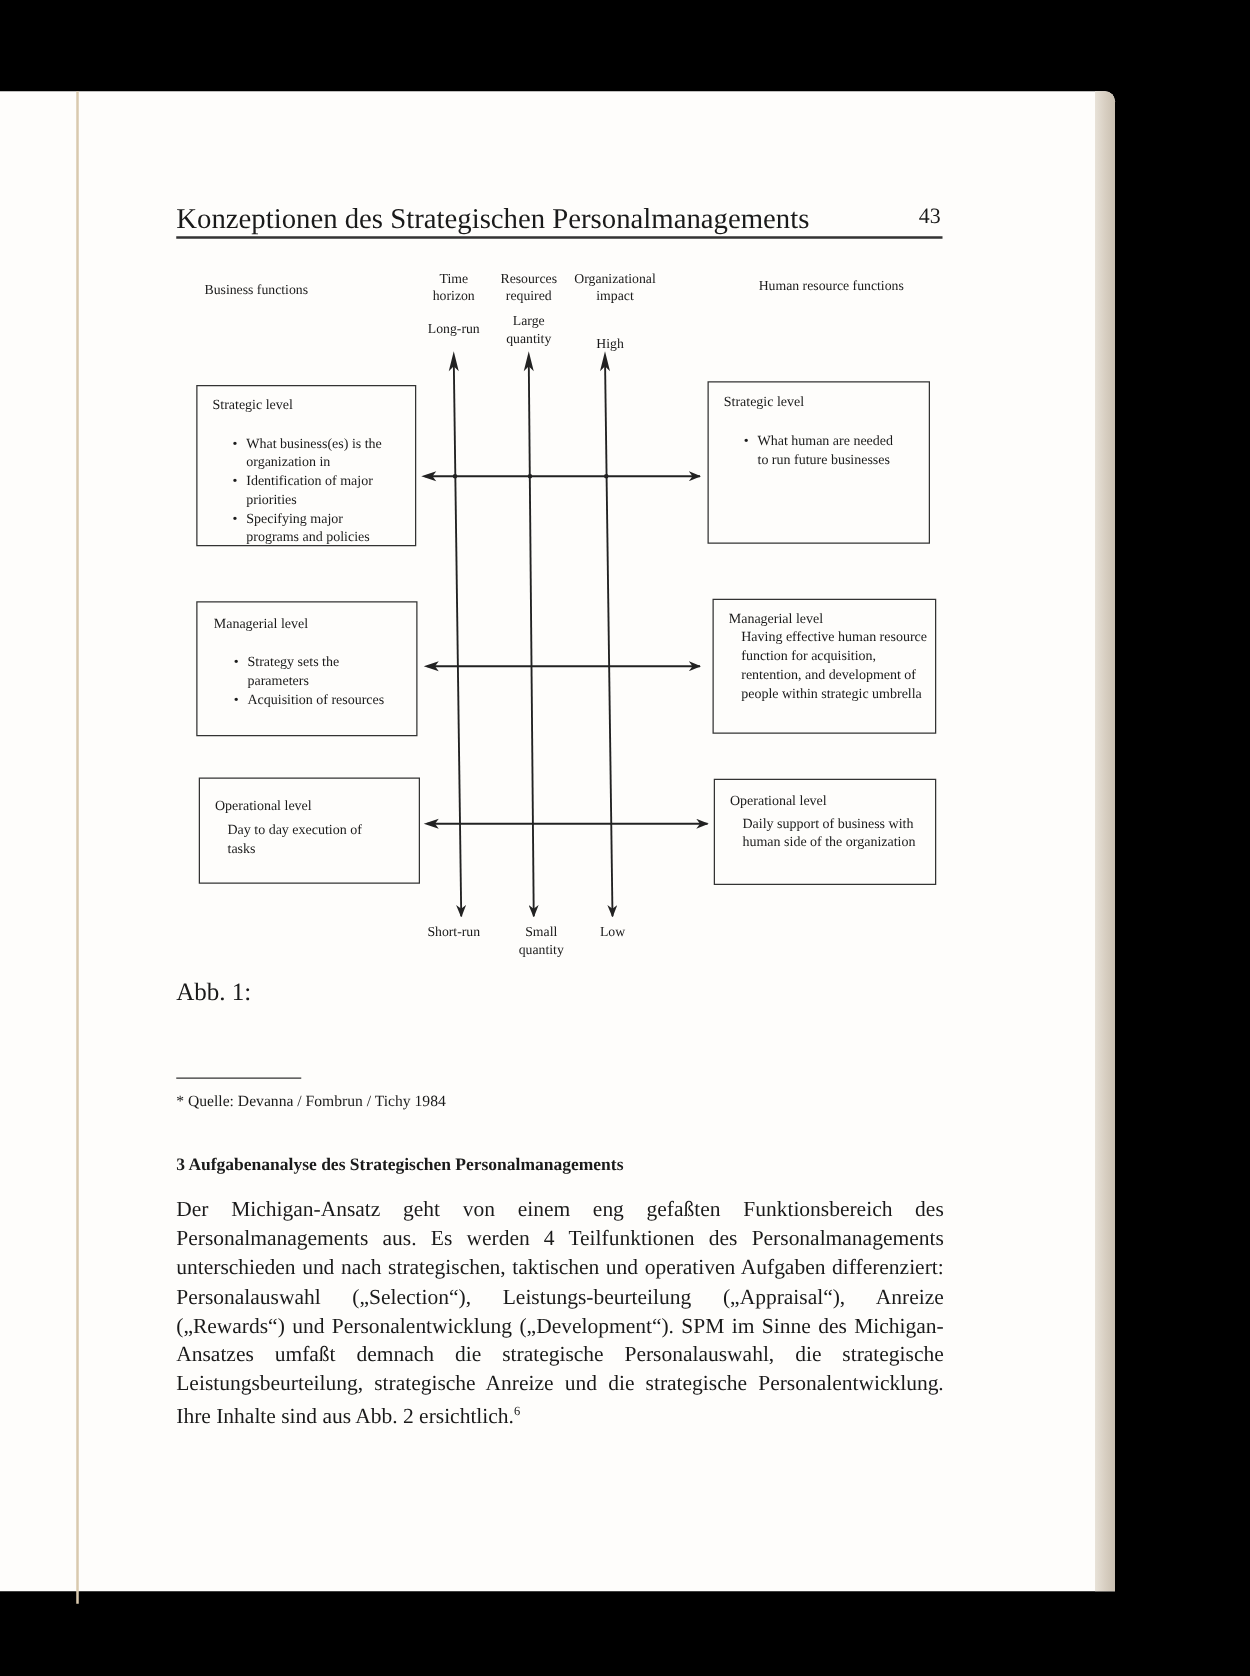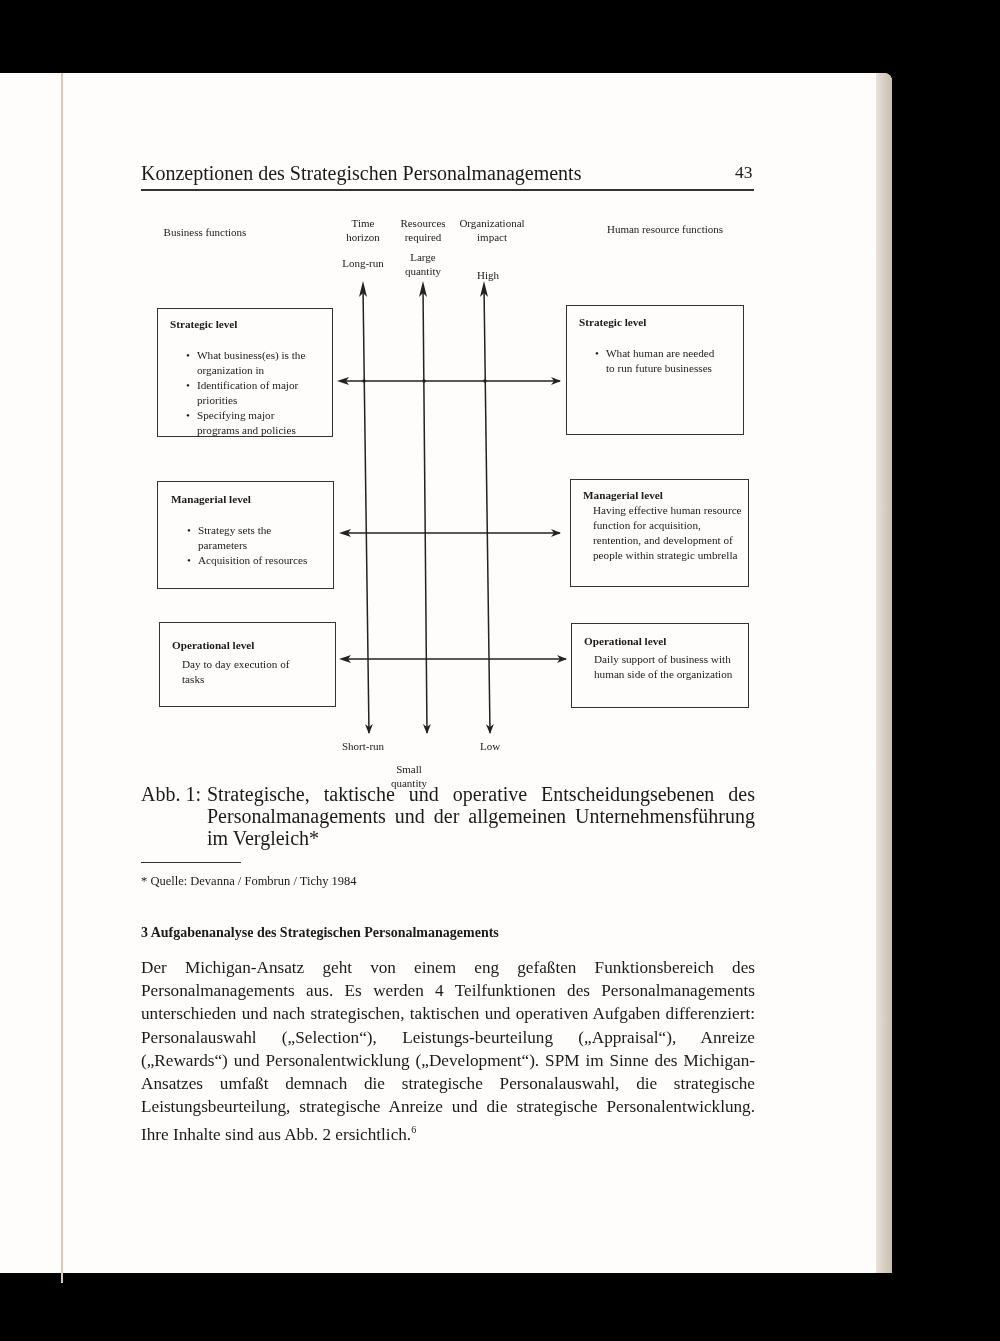"Konzeptionen des Strategischen" .running-head { font-size: 20px -> 23px }
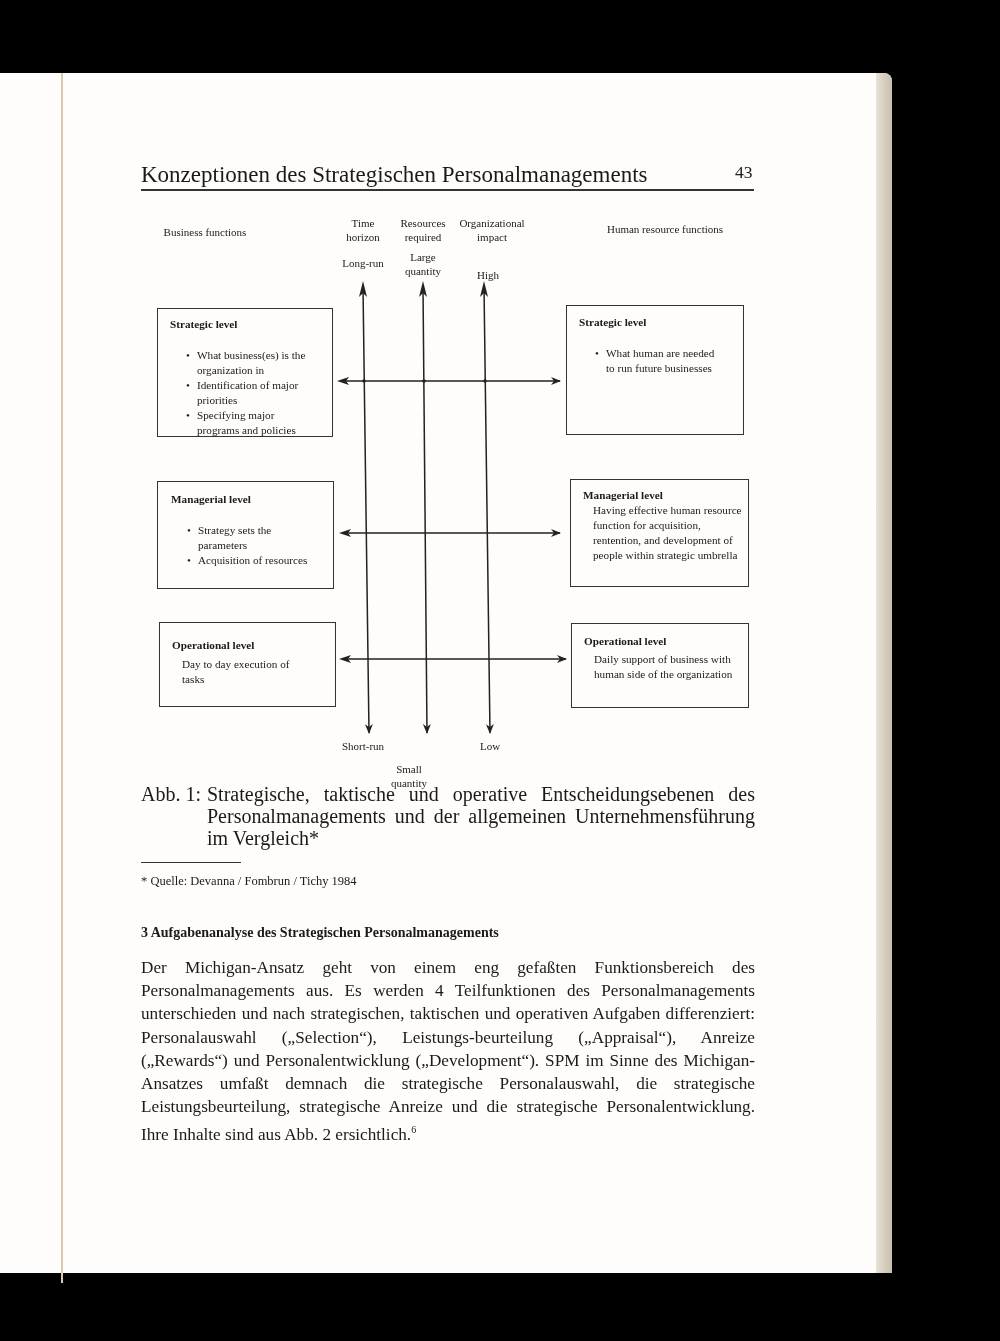"Strategic level" .box .title { font-weight: bold -> none }
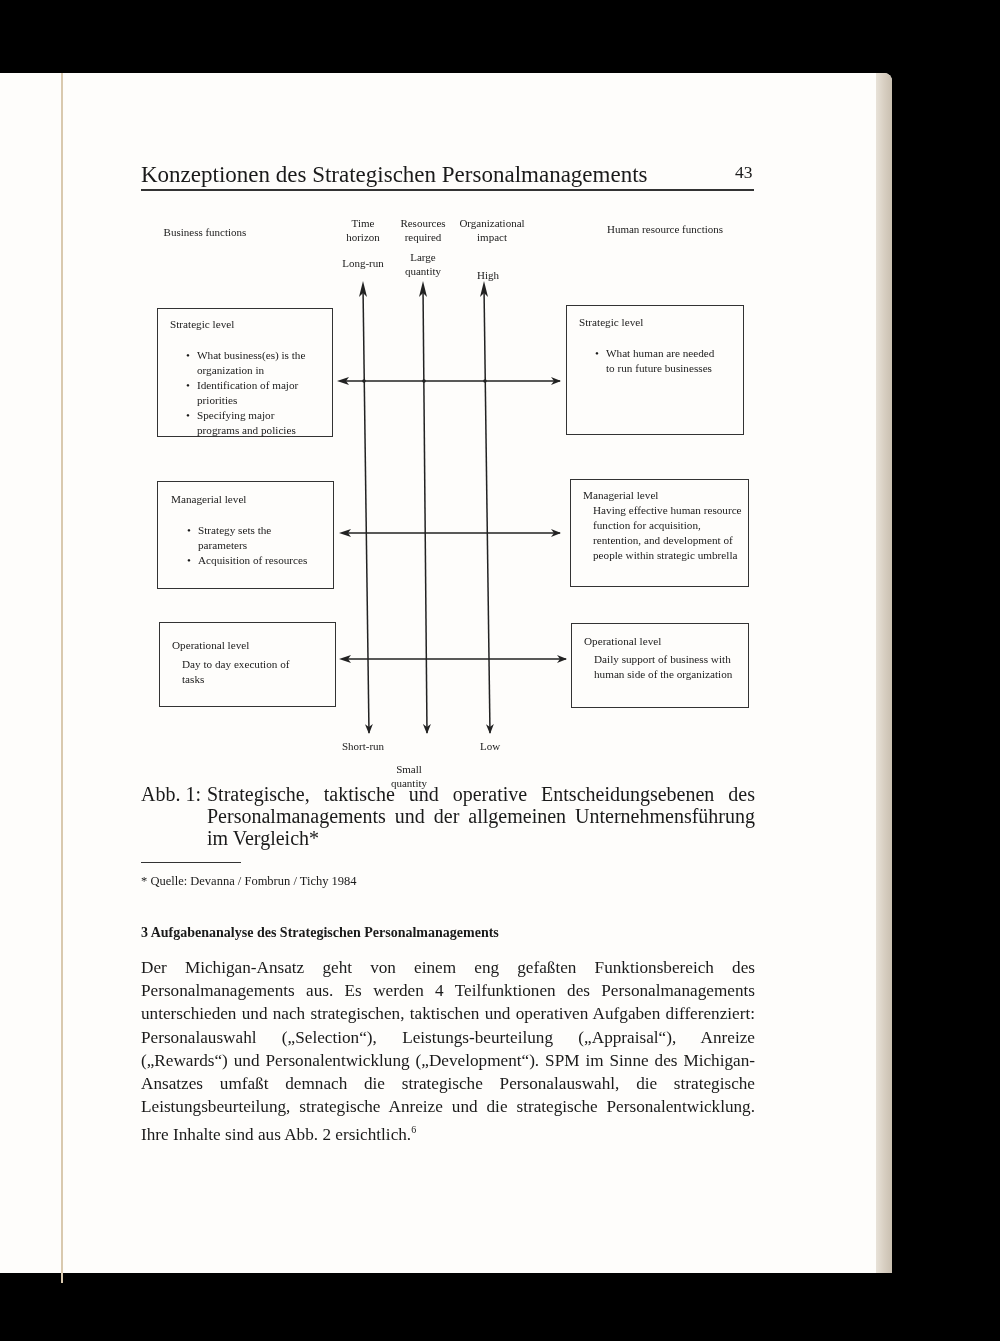"Small" div.abs { left: 371px -> 395px; margin-top: 23px -> none }
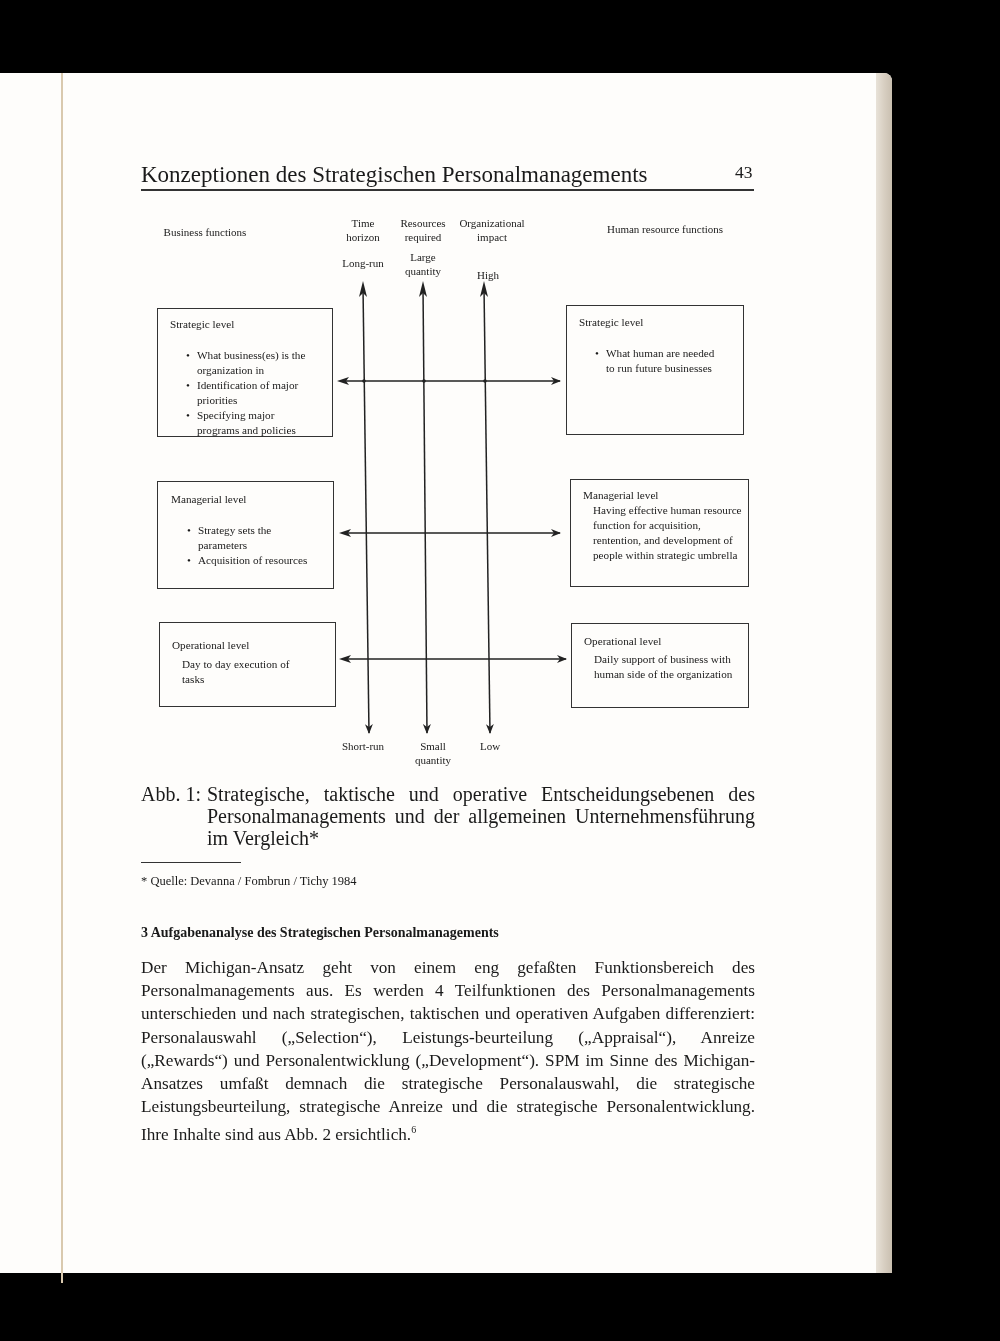"Strategische, taktische und operative" div.txt { html: <div>Strategische, taktische und operative Entscheidungsebenen des Personalmanagements und der allgemeinen Unternehmensführung im Vergleich*</div> -> none }
